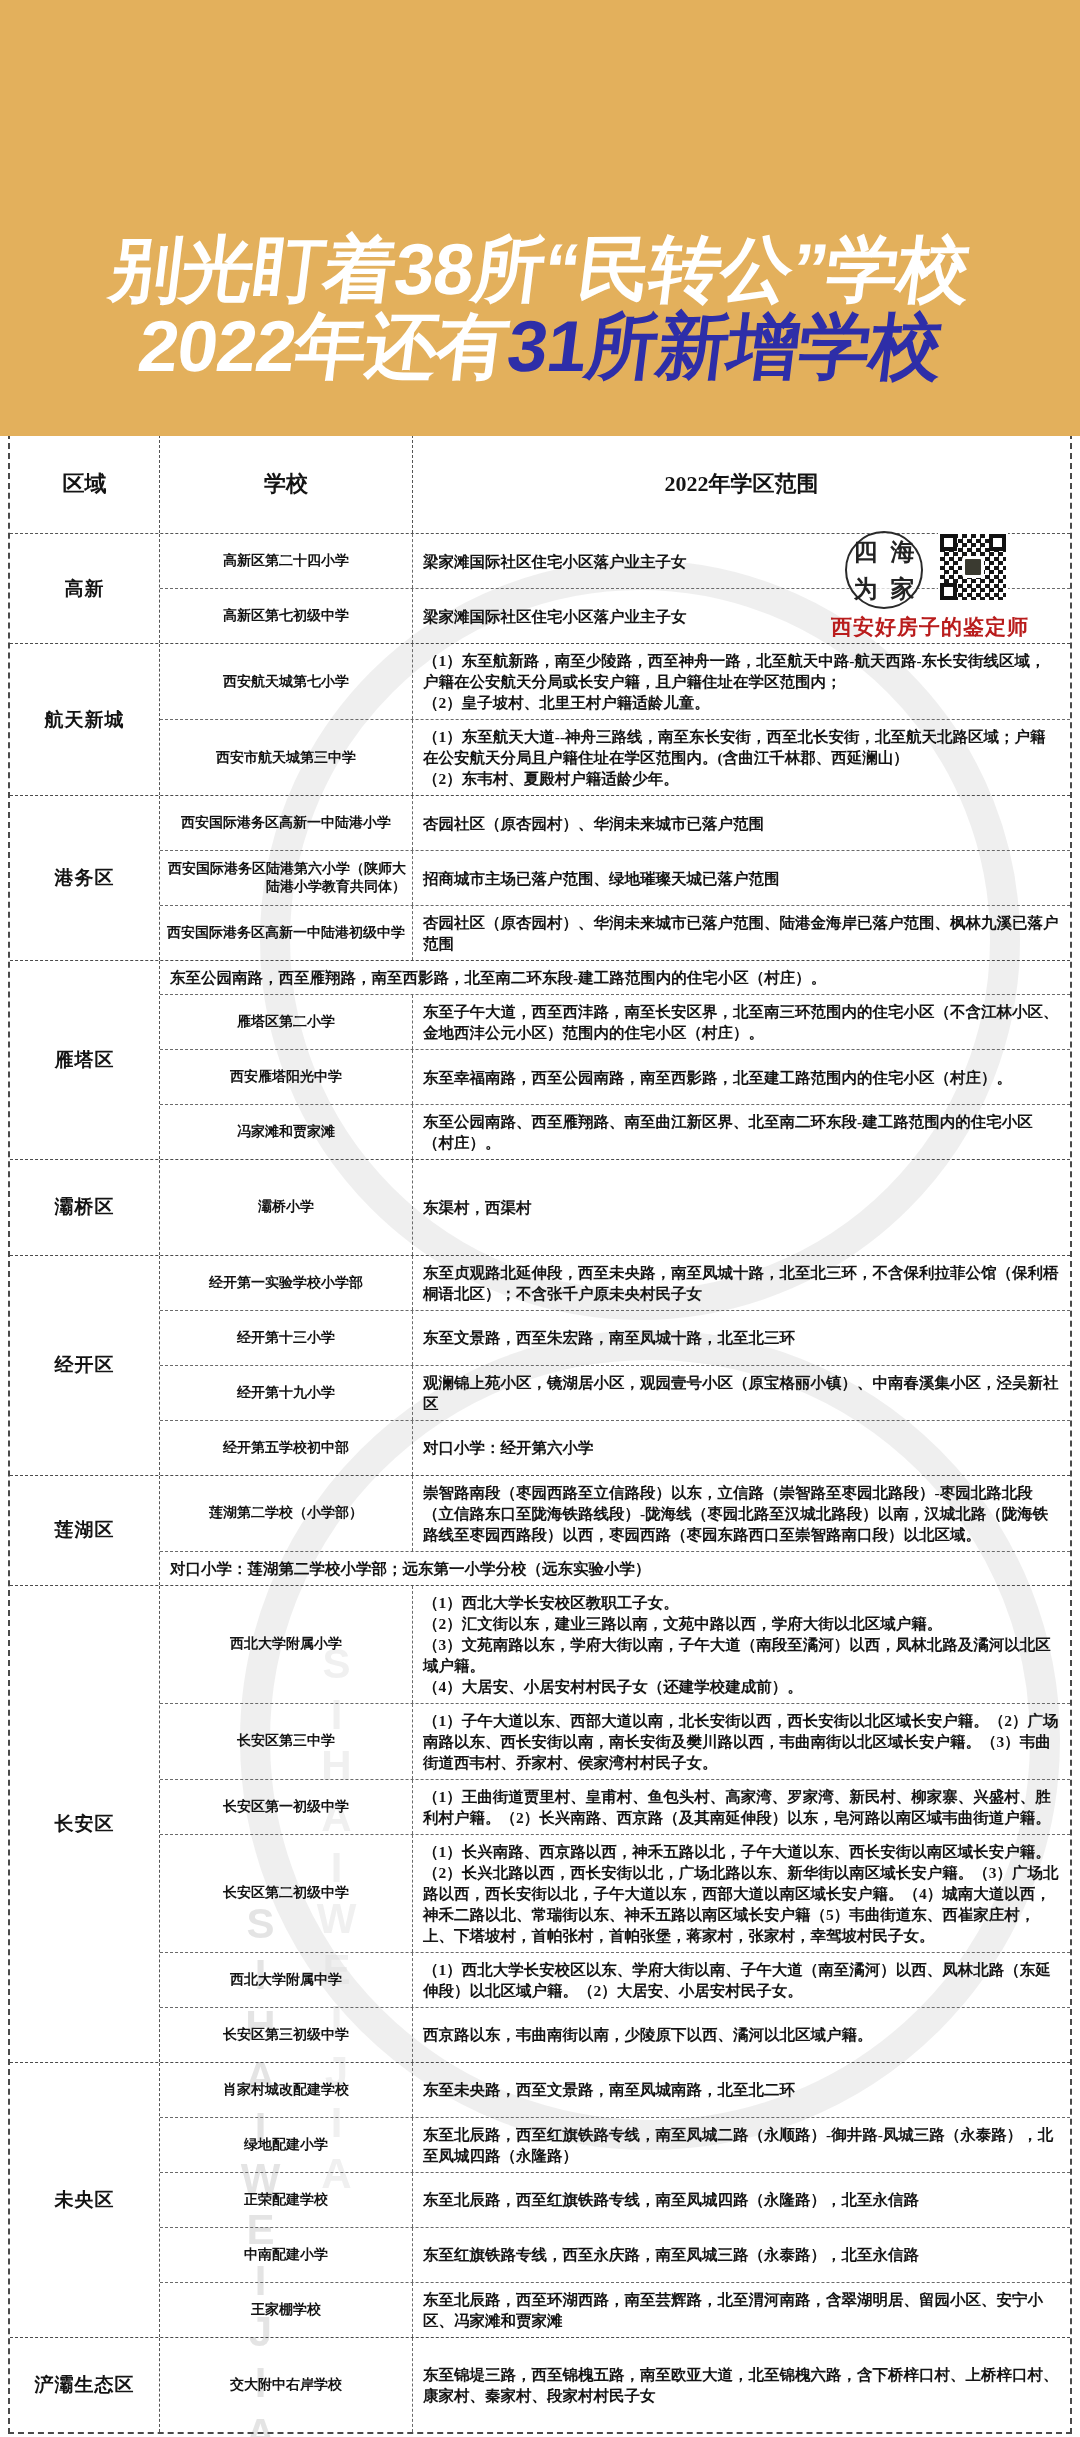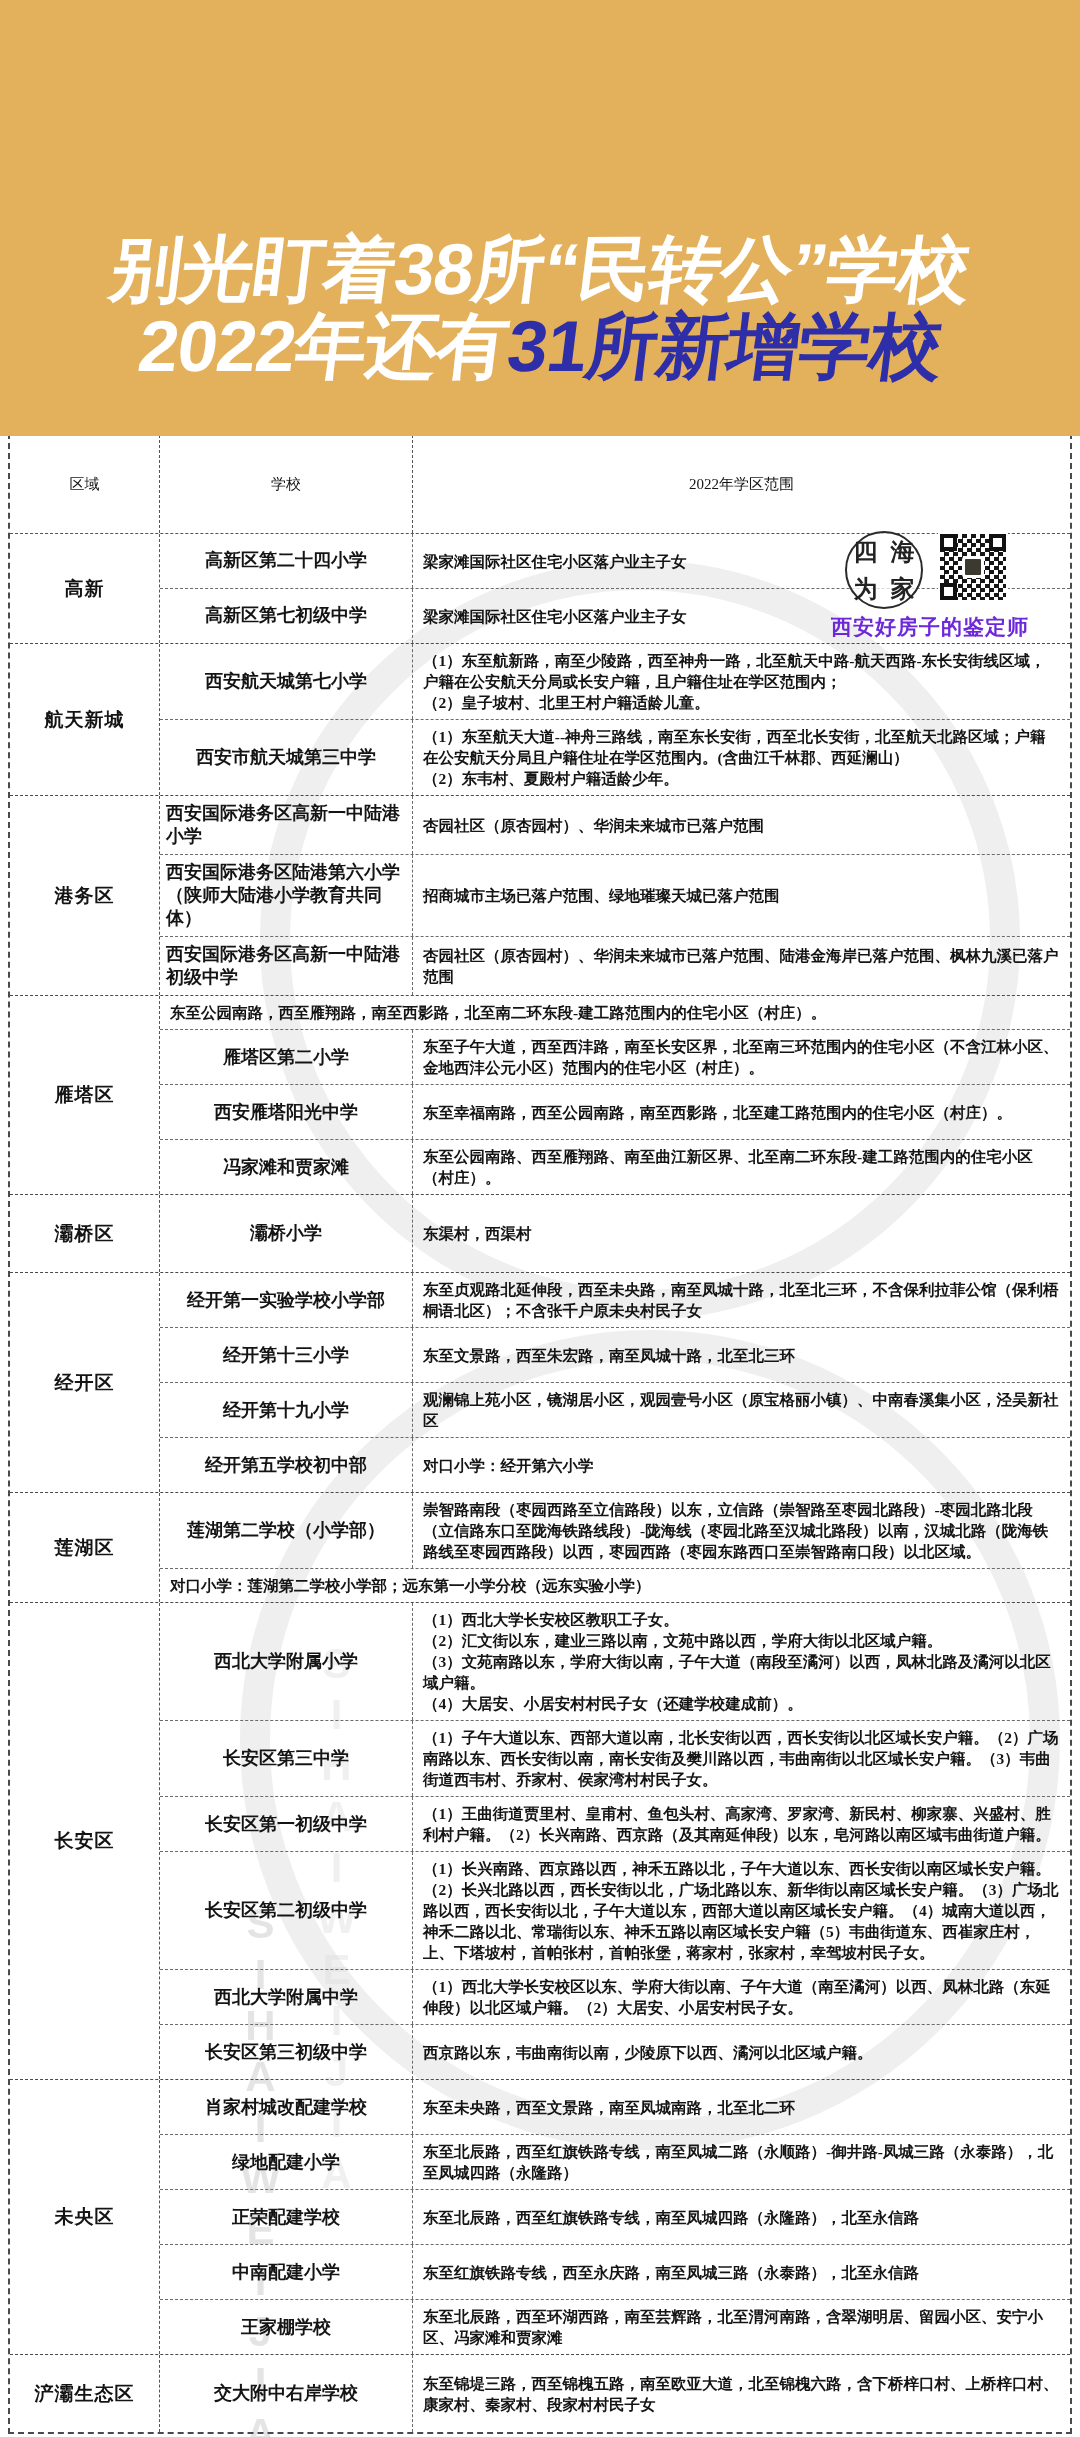"区域" .thead .hc { font-size: 15px -> 22px; font-weight: normal -> bold }
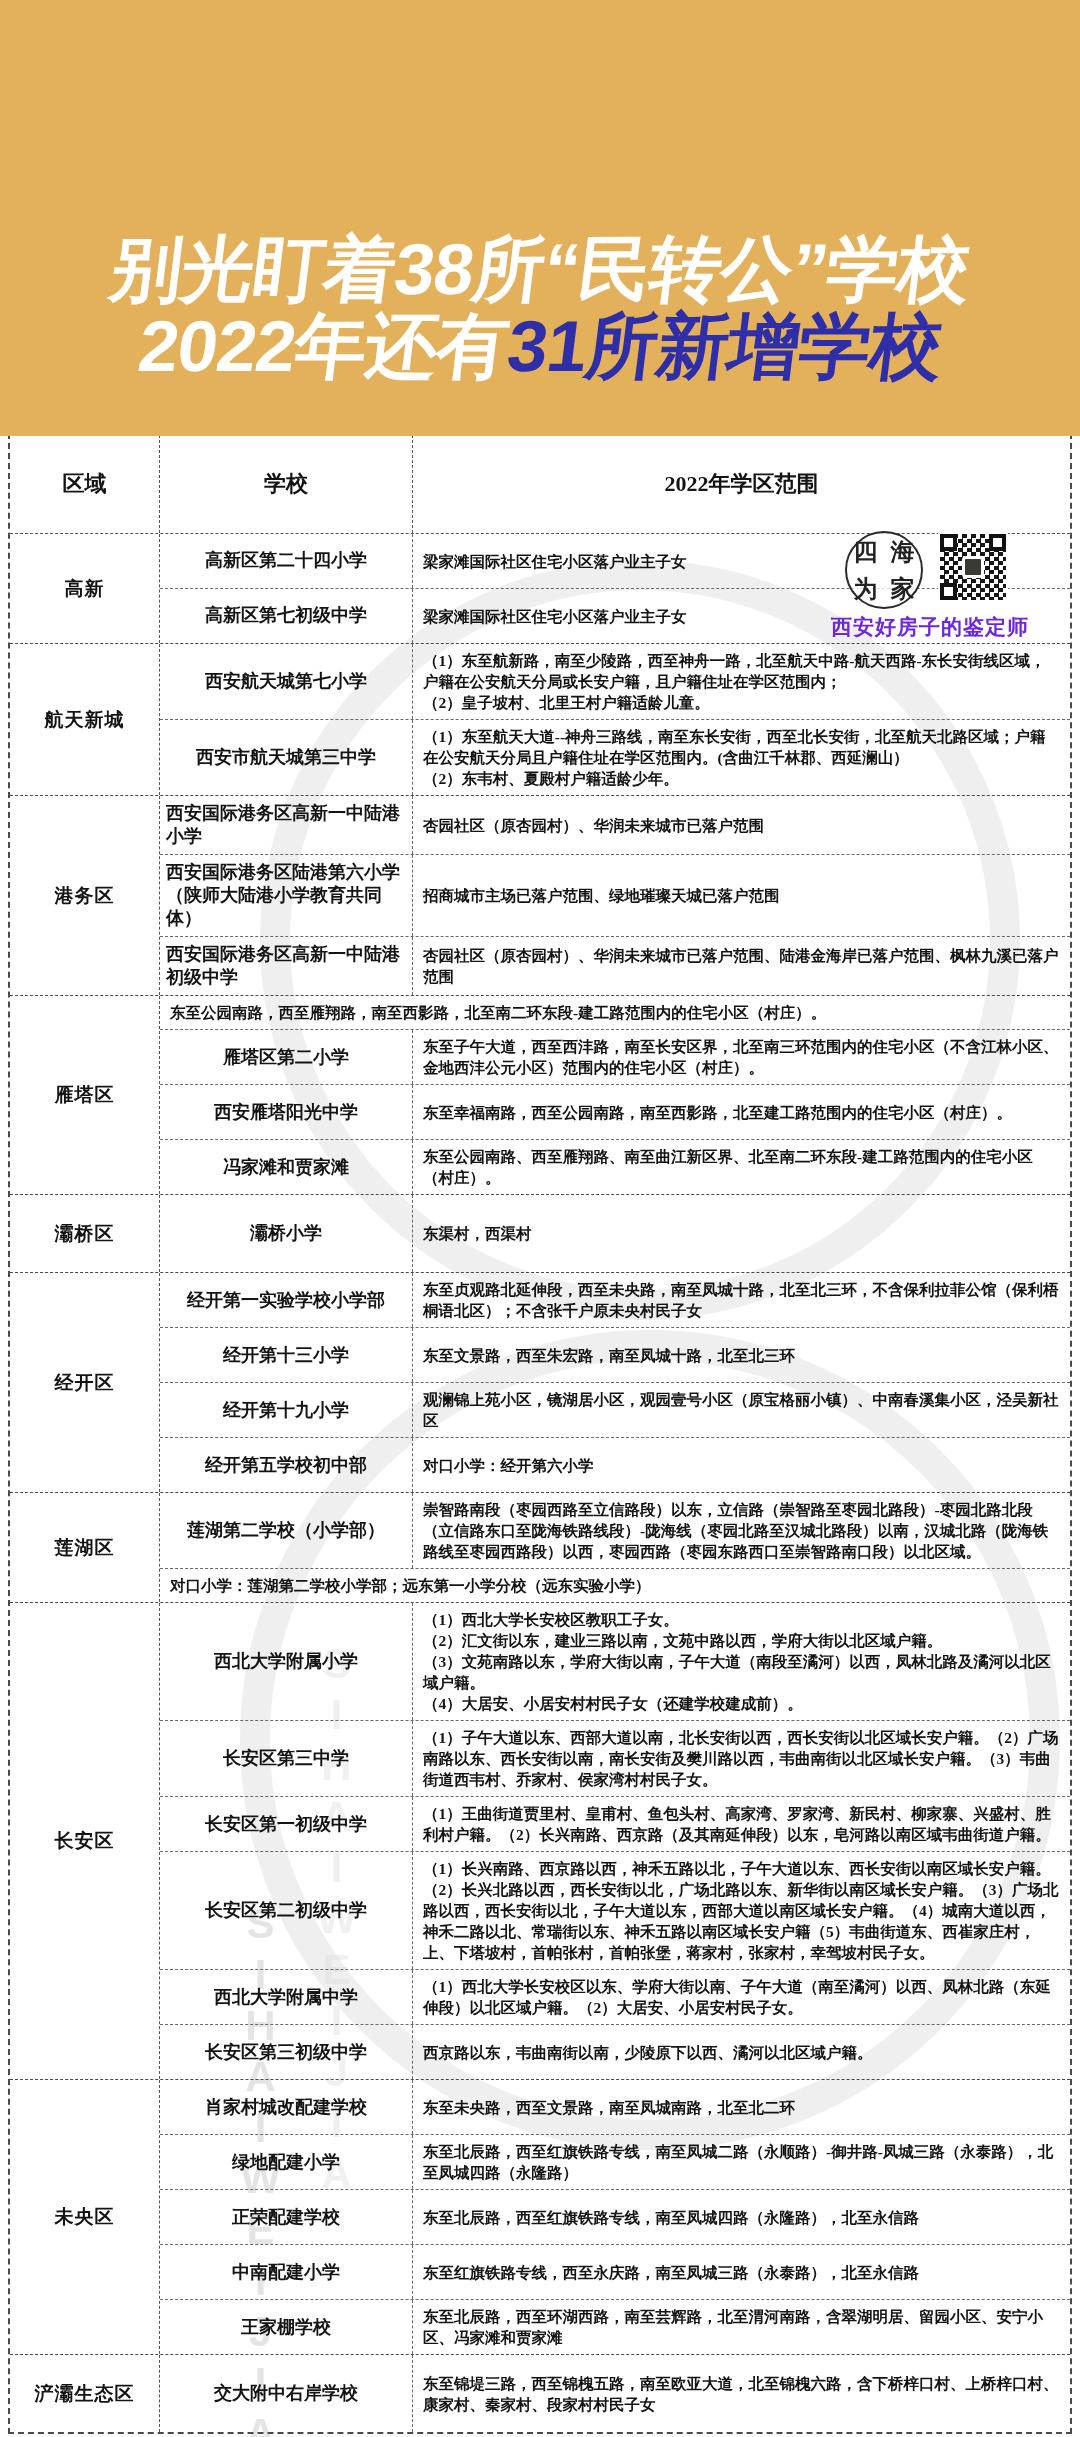"高新区第二十四小学" .school-cell { font-size: 18px -> 14px; text-align: left -> right }
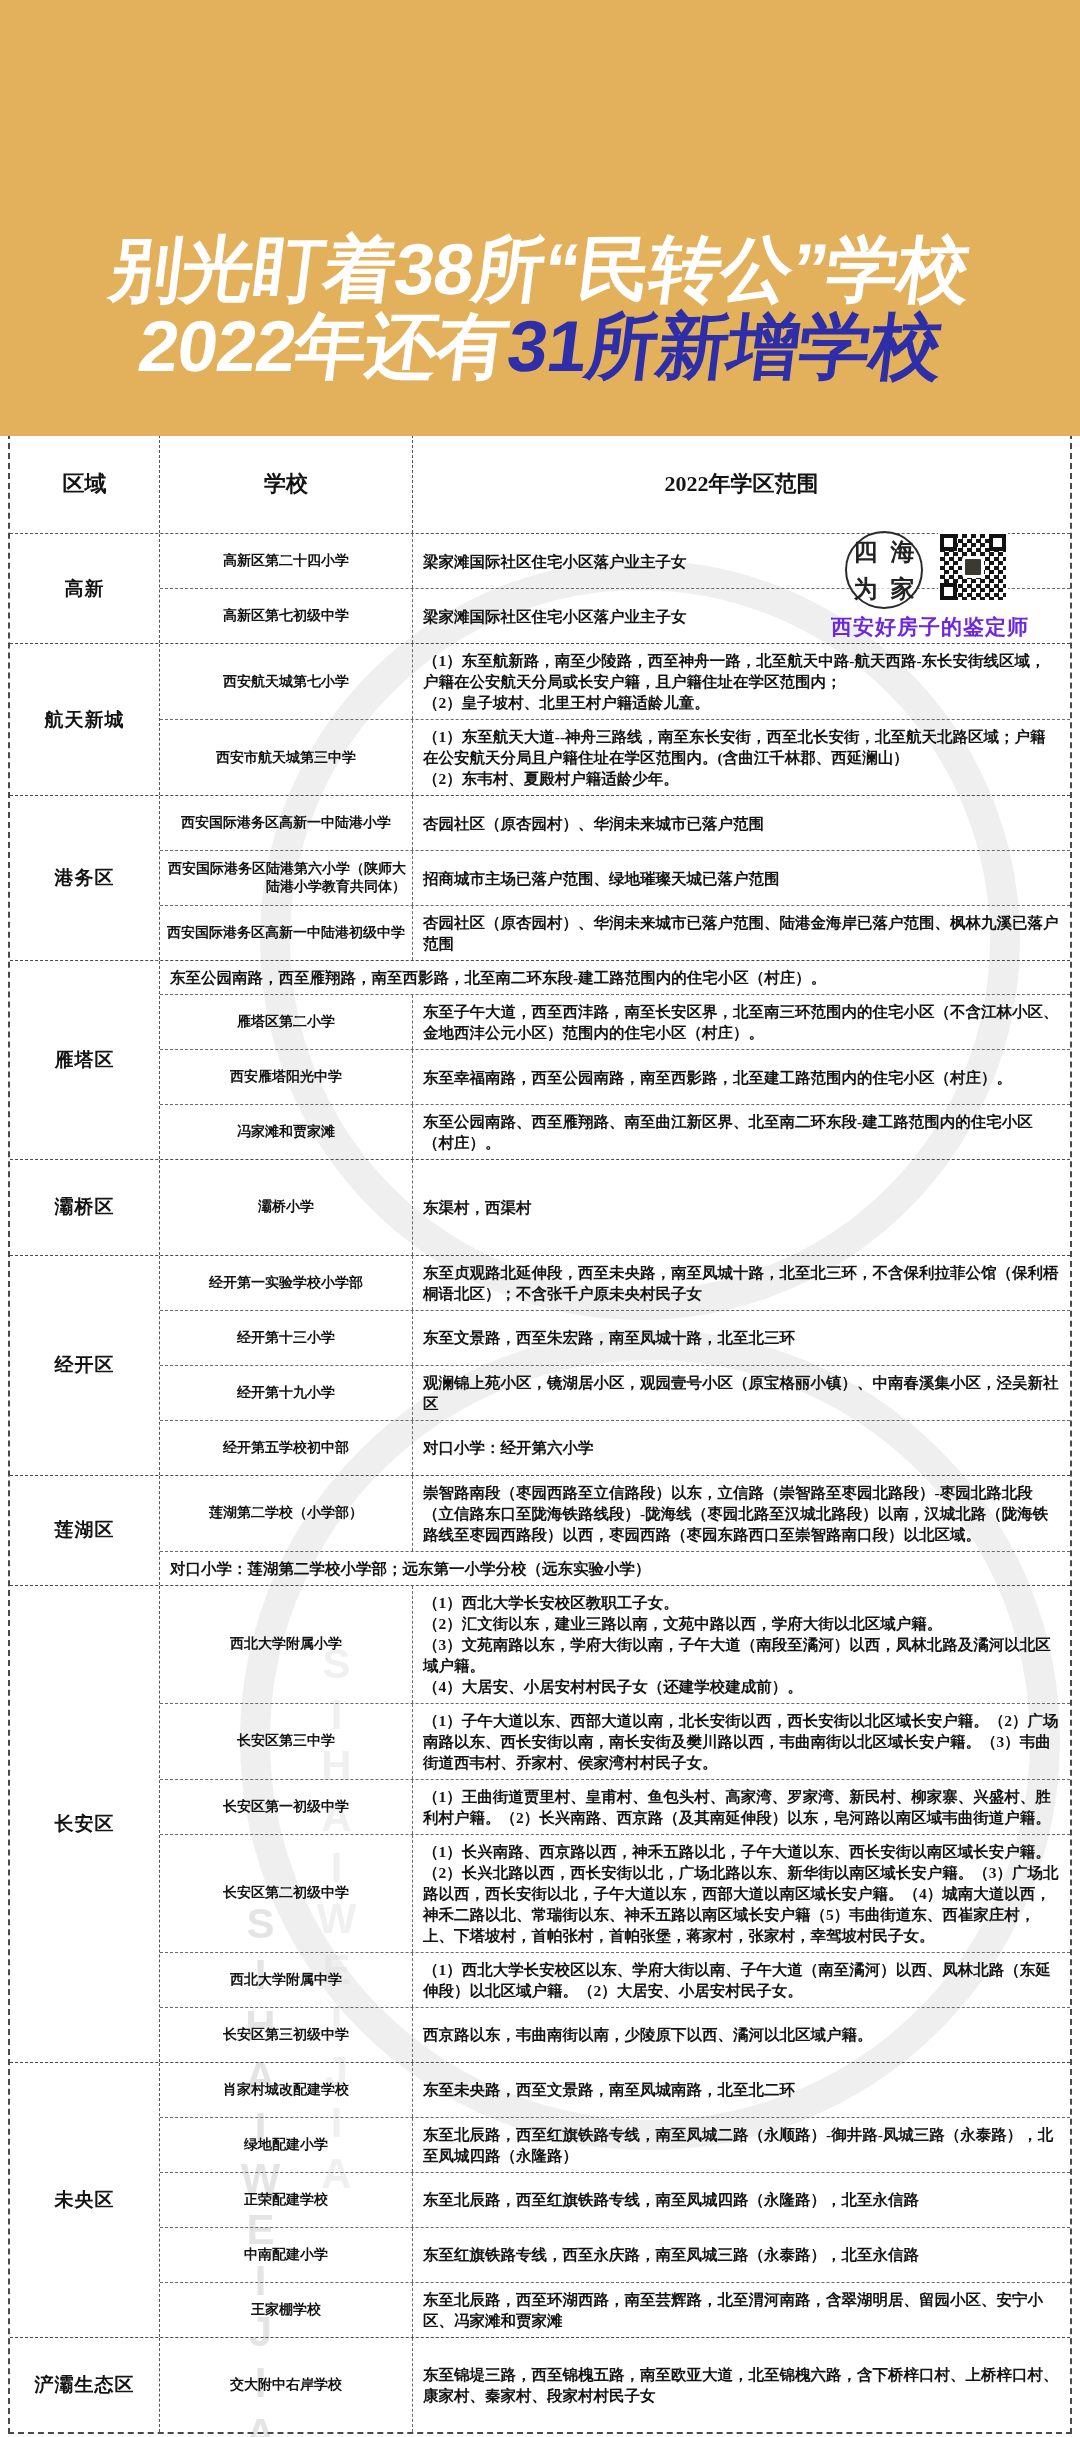"西安好房子的鉴定师" .brand-caption { color: #6d28d9 -> #b91c1c }
